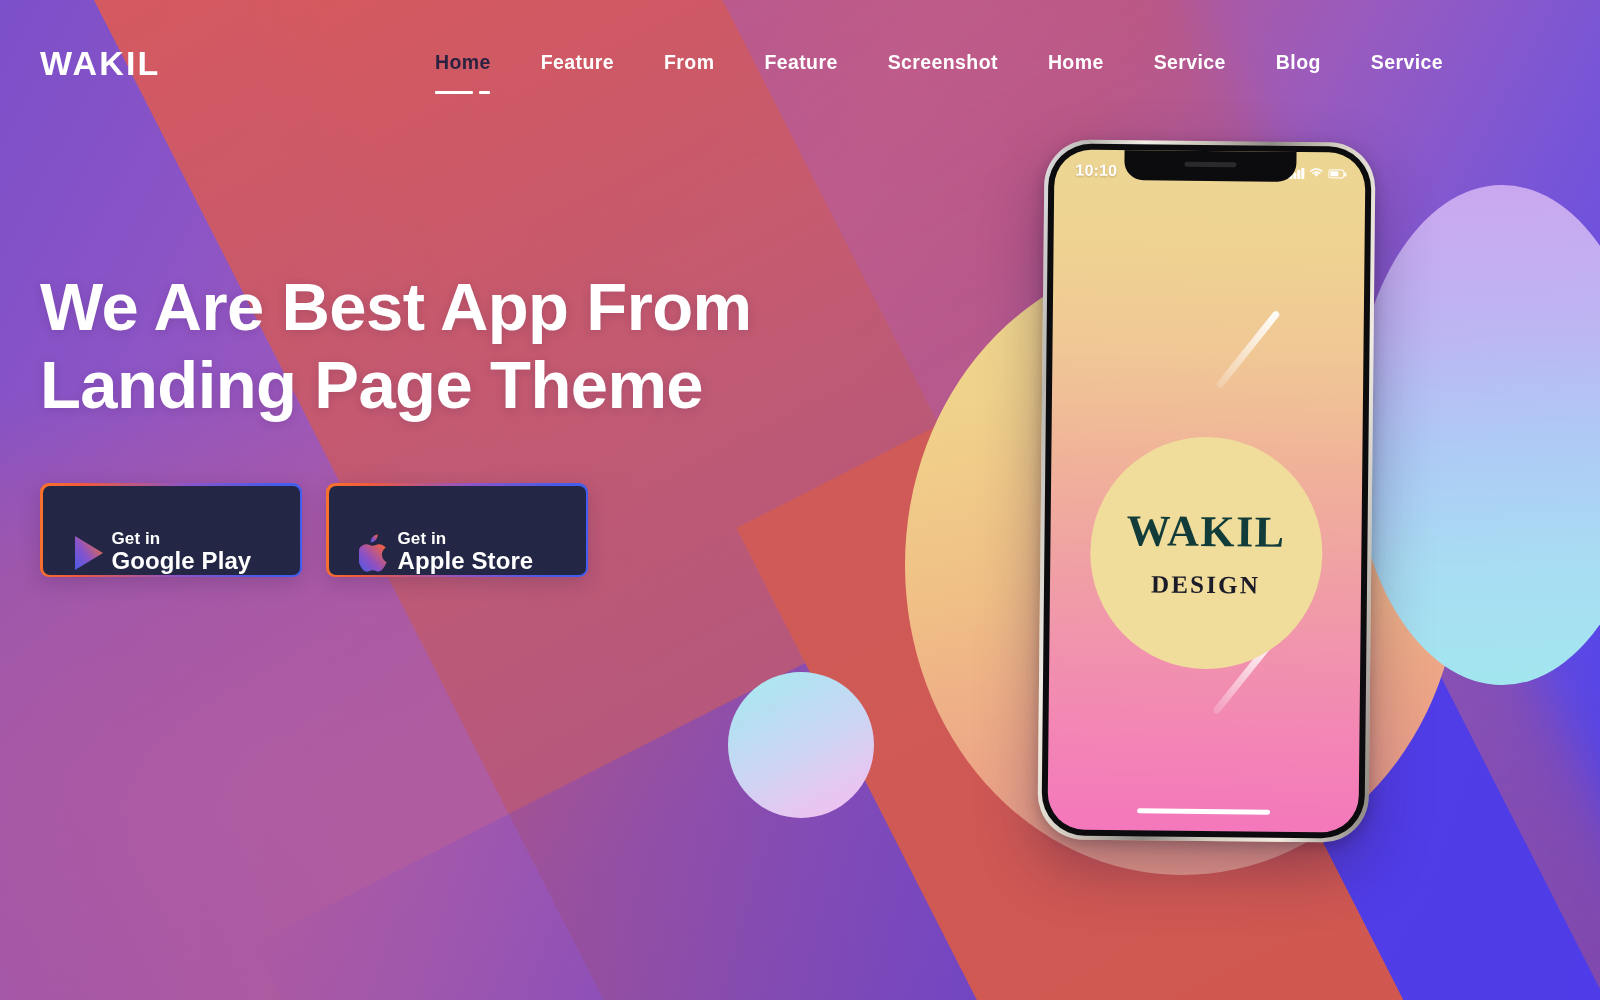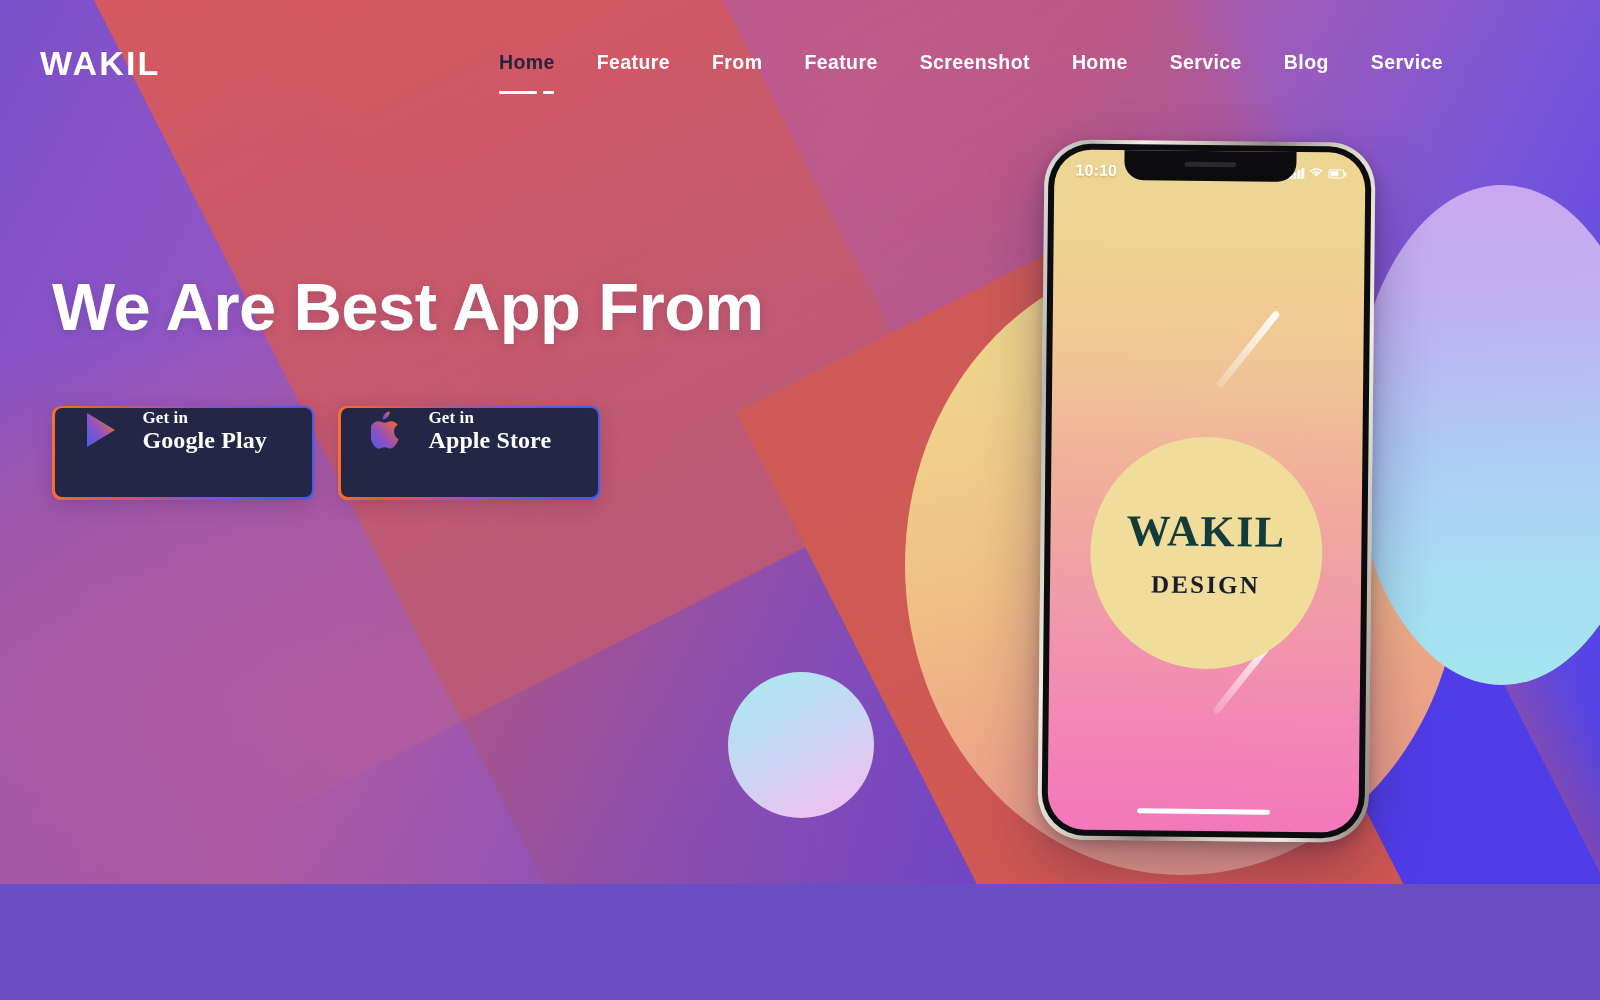"WAKIL" .stage { height: 884px -> 1000px }
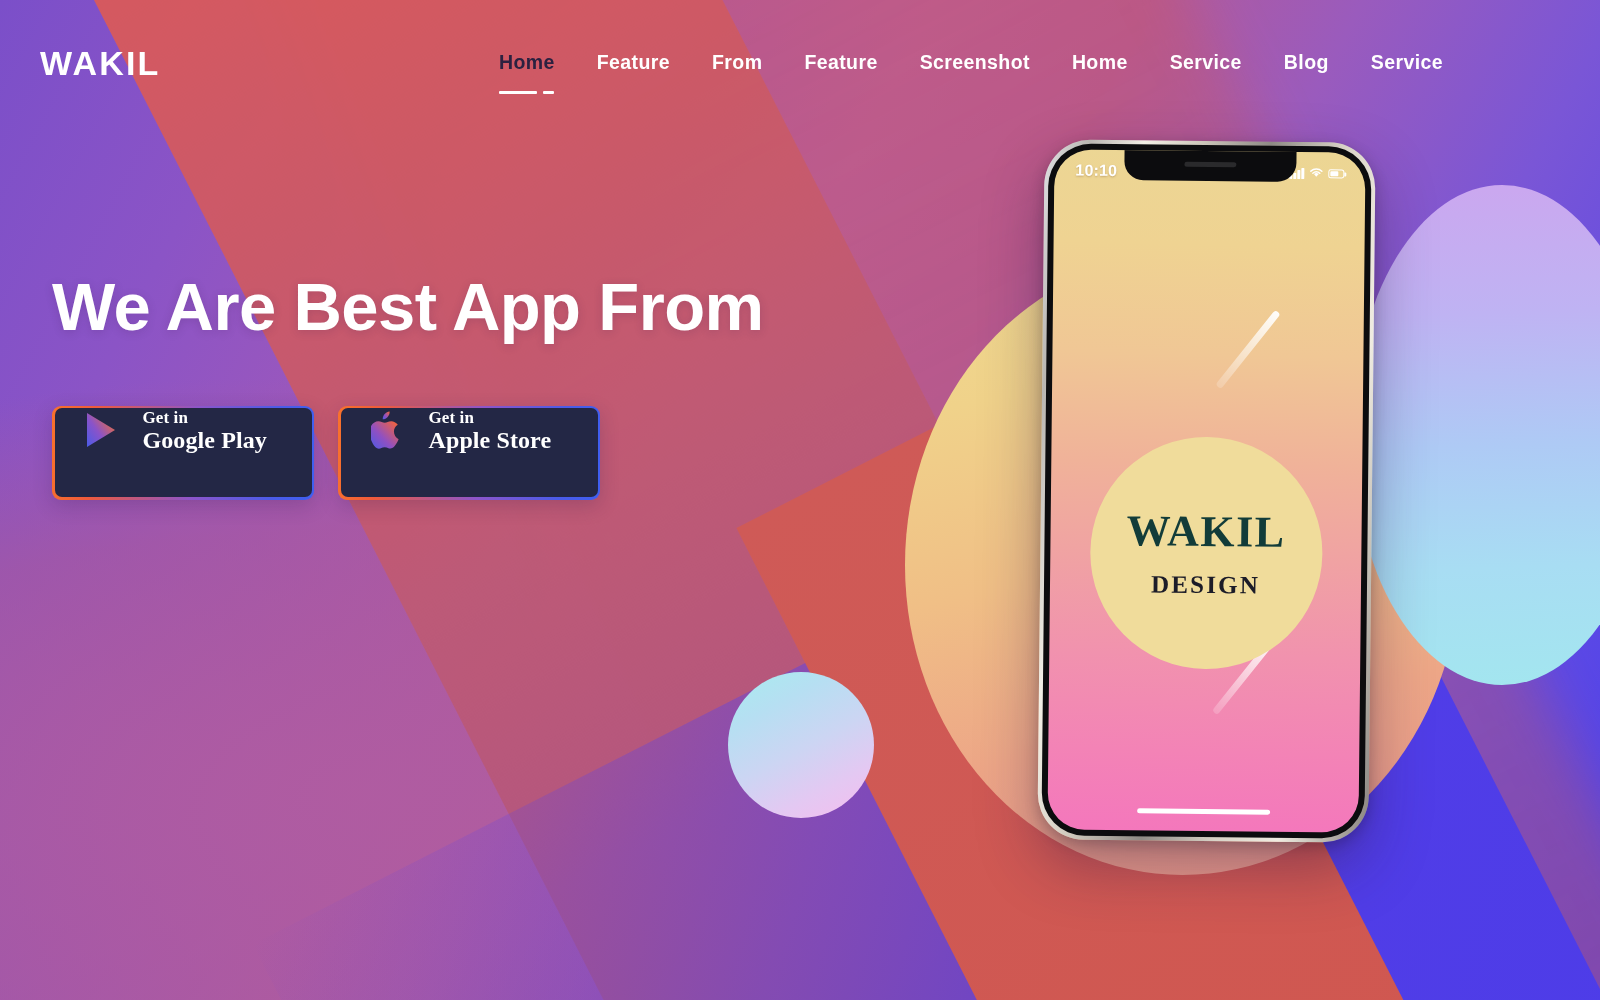"Home" .nav { gap: 8px -> 16px }
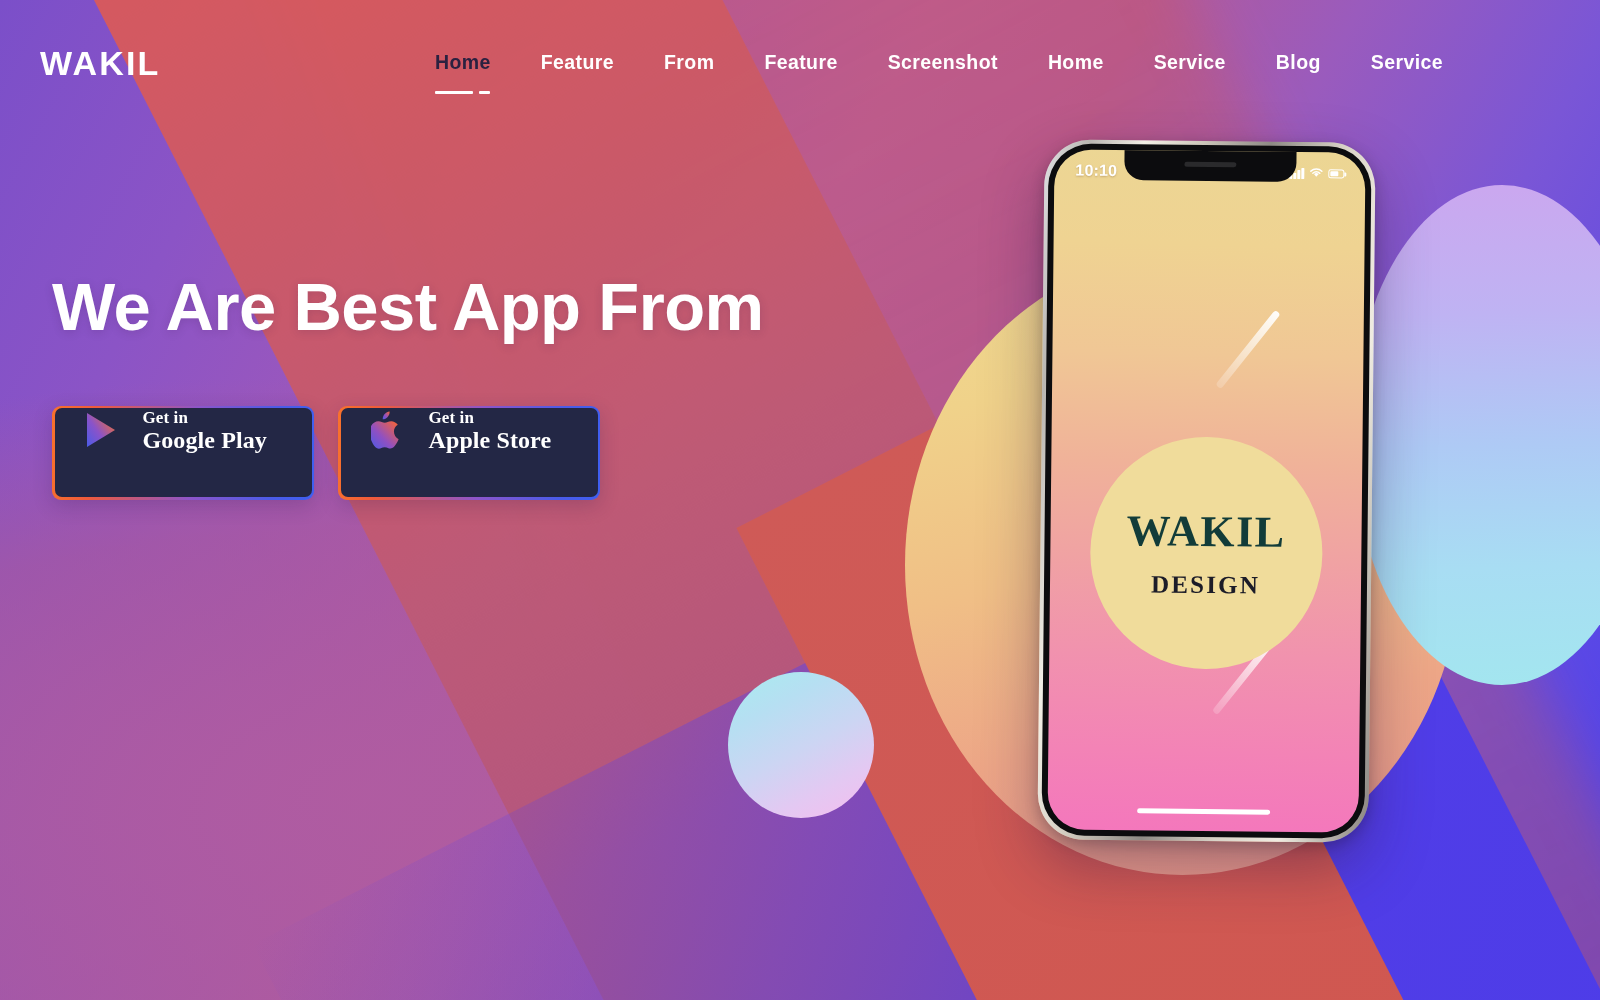"We Are Best App From" .hero { left: 52px -> 40px }
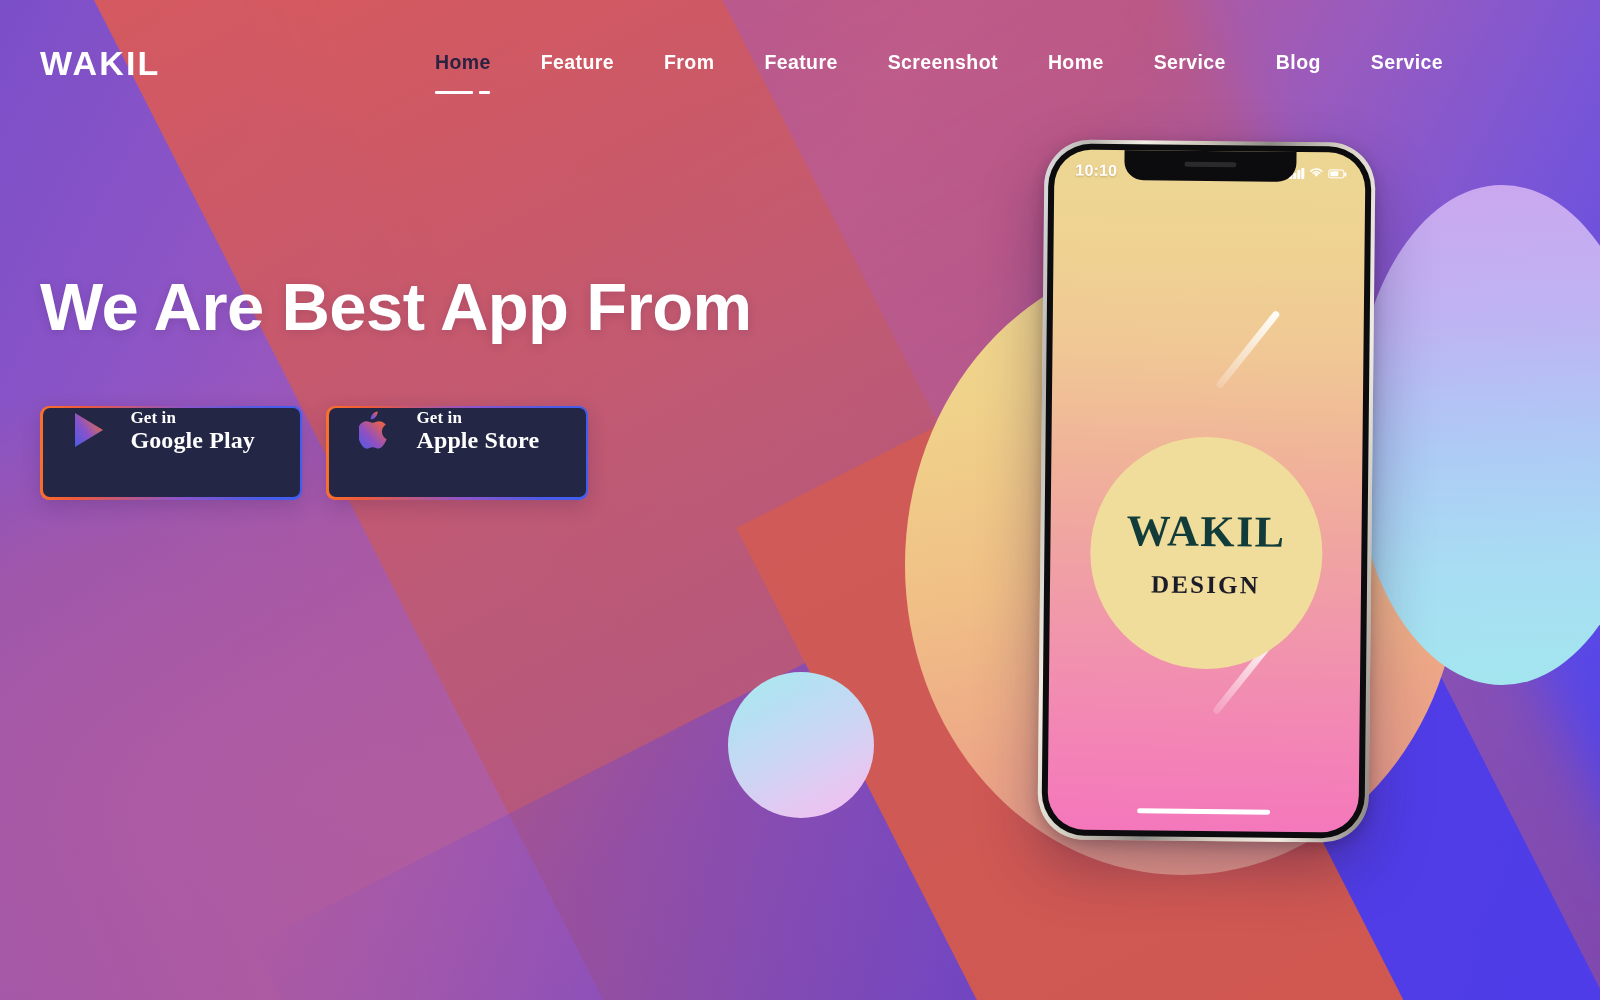"Landing Page Theme" div { html: none -> <div>Landing Page Theme</div> }
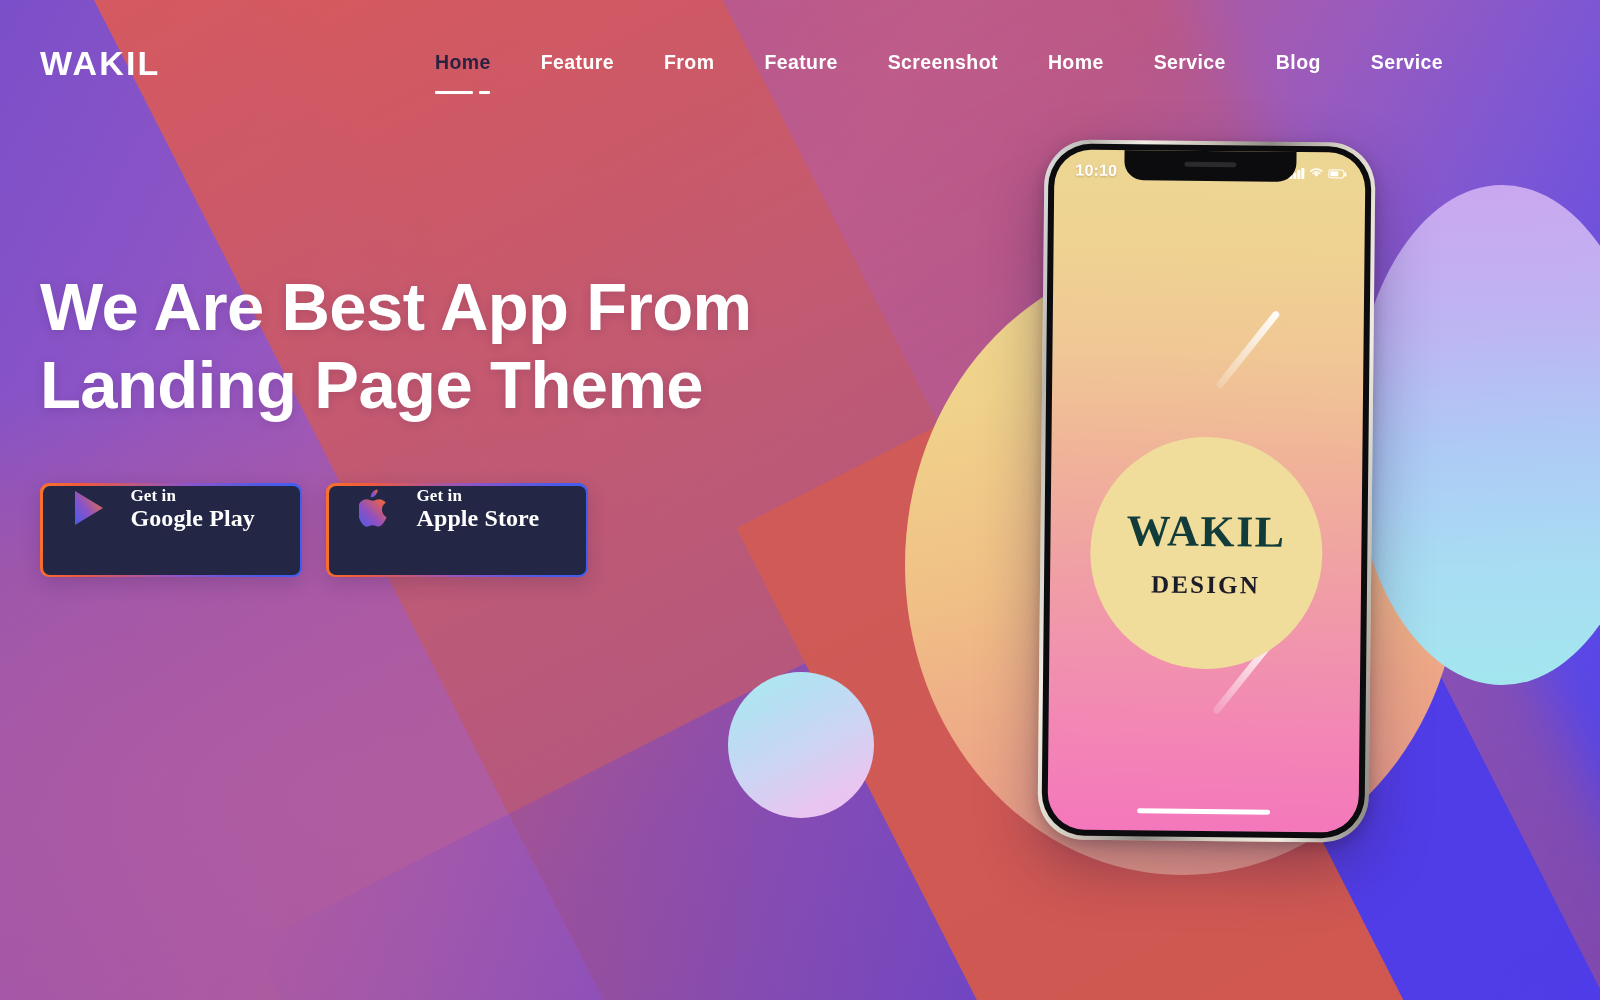"Get in" .store-btn .inner { align-items: flex-start -> flex-end; font-family: Liberation Serif, serif -> none; gap: 22px -> 3px }
